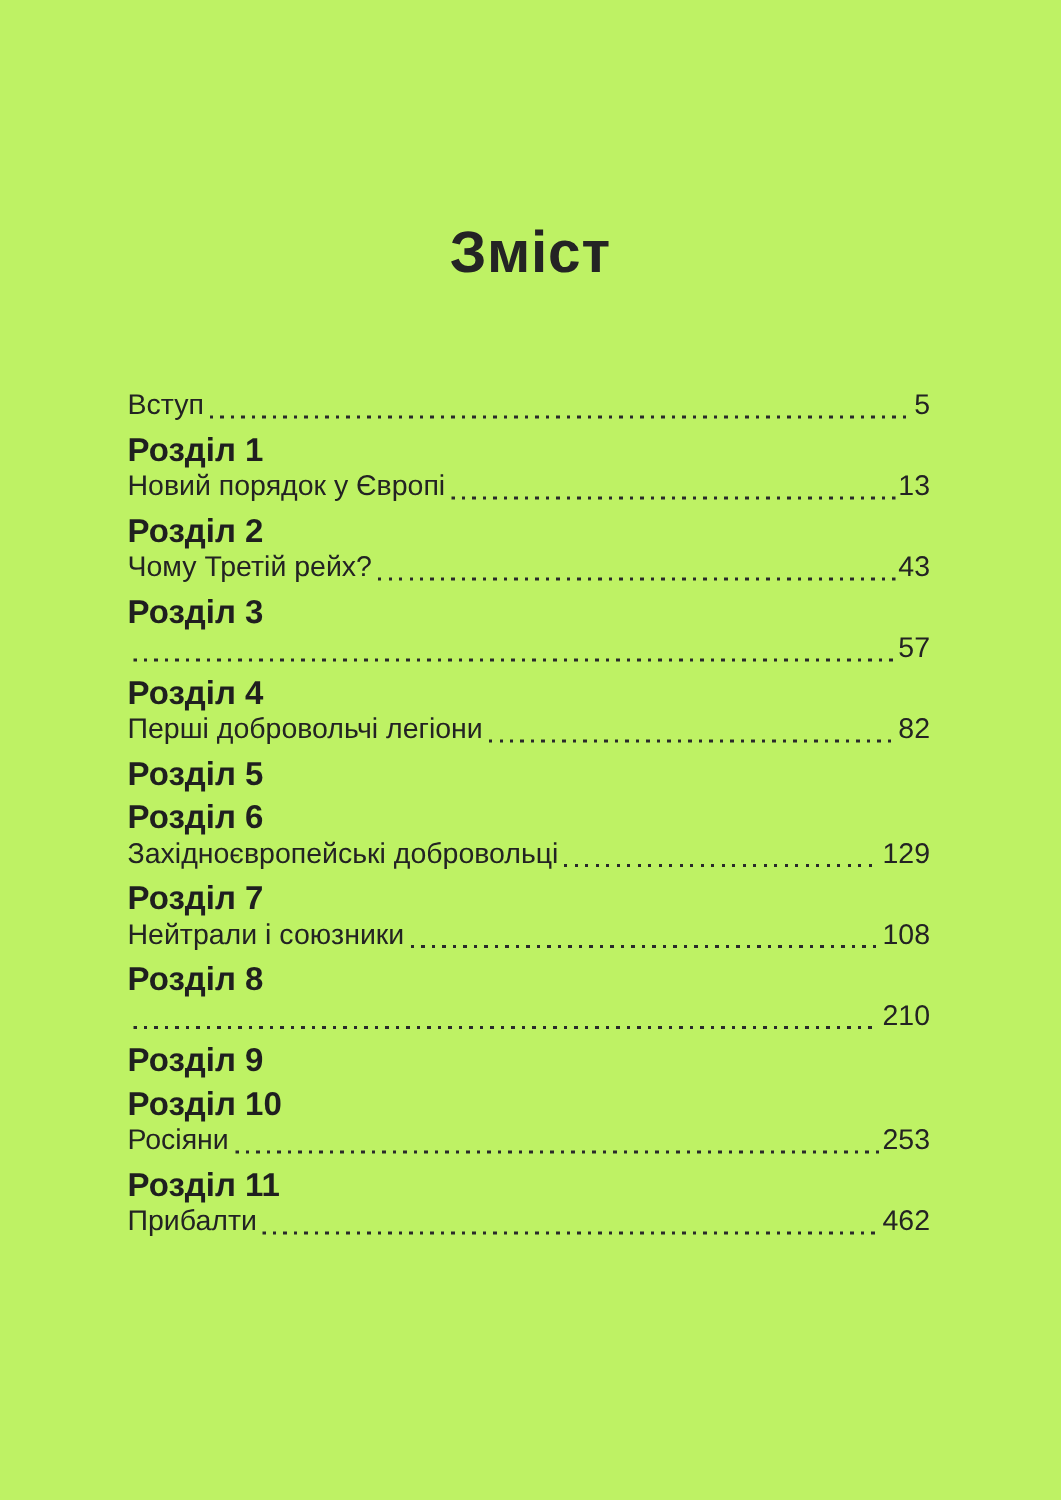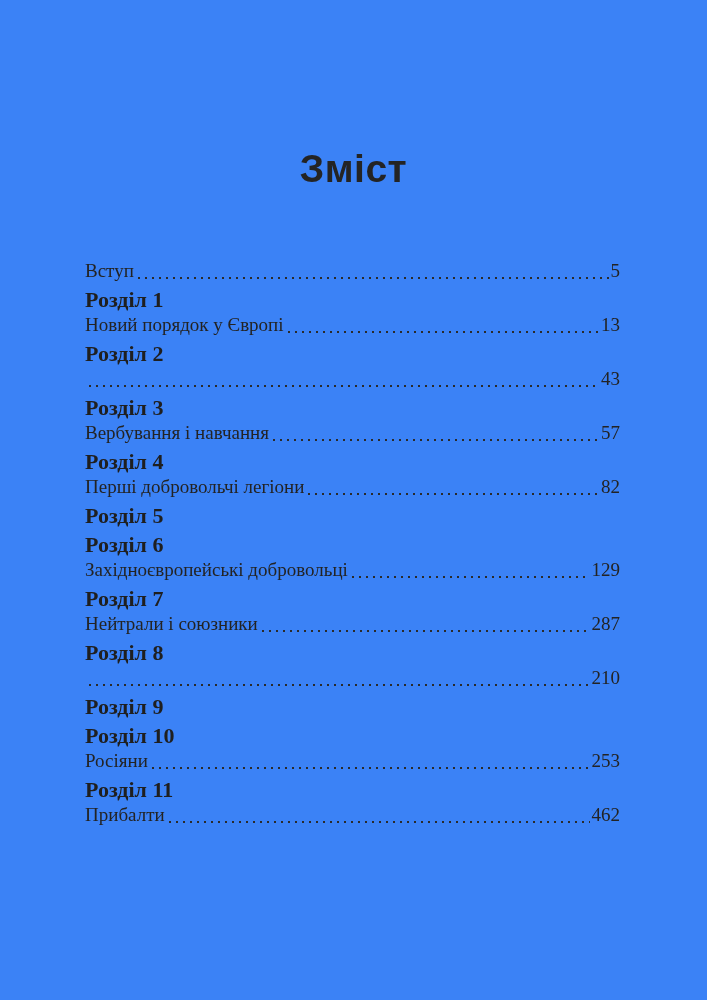"Зміст" .page { background: #3b82f6 -> #bef264 }
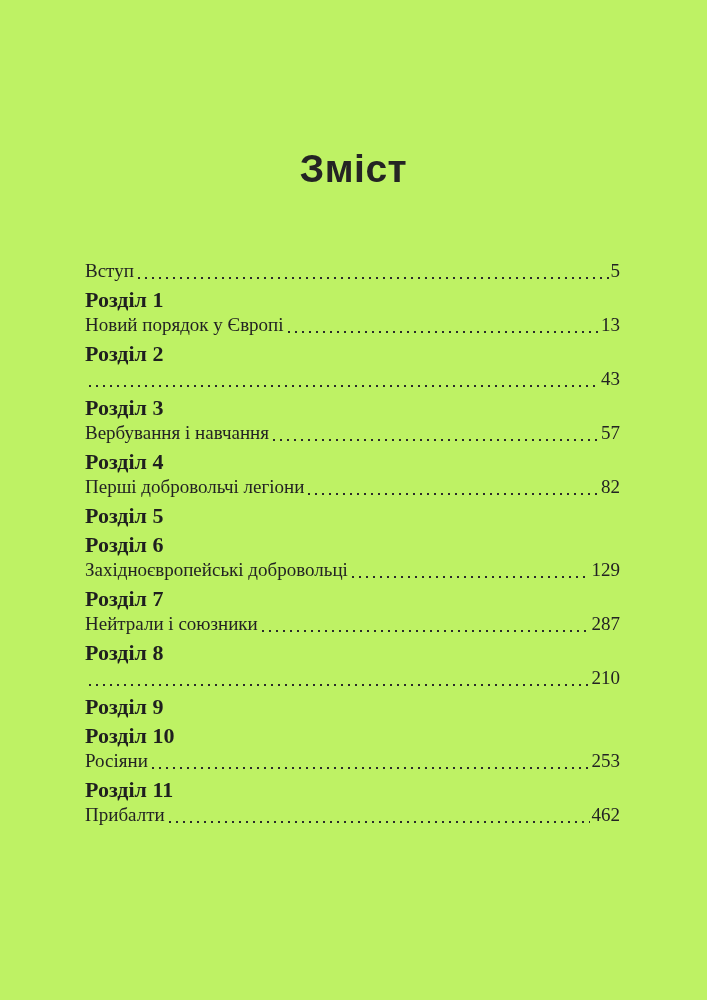"Вступ" .toc { font-family: Liberation Serif, serif -> none }
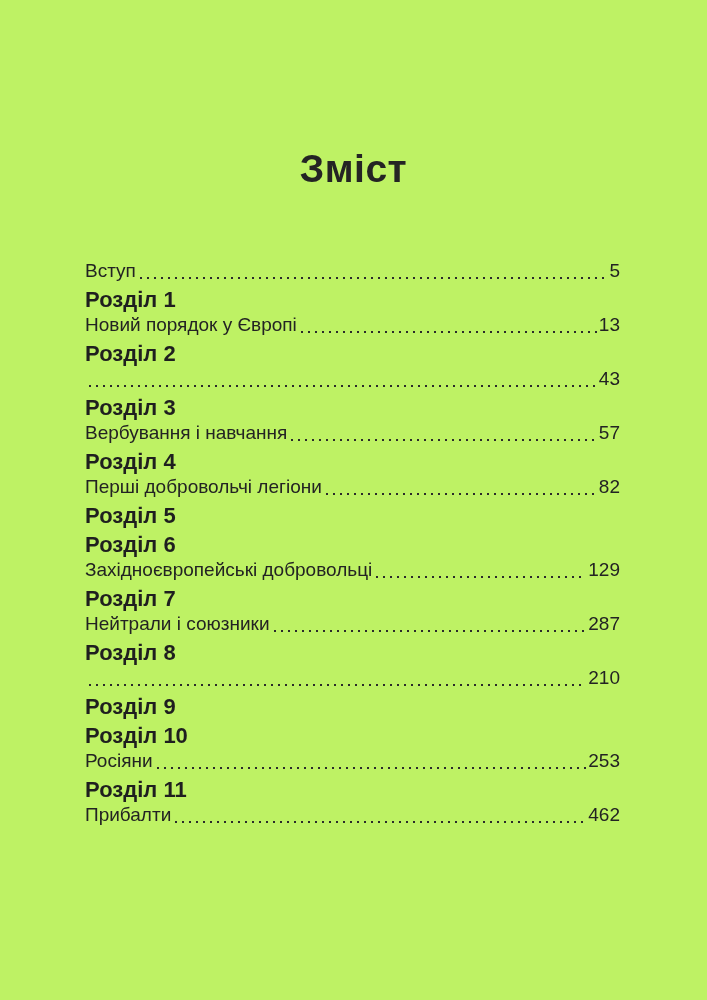"Чому Третій рейх?" span.entry-title { html: none -> <span>Чому Третій рейх?</span> }
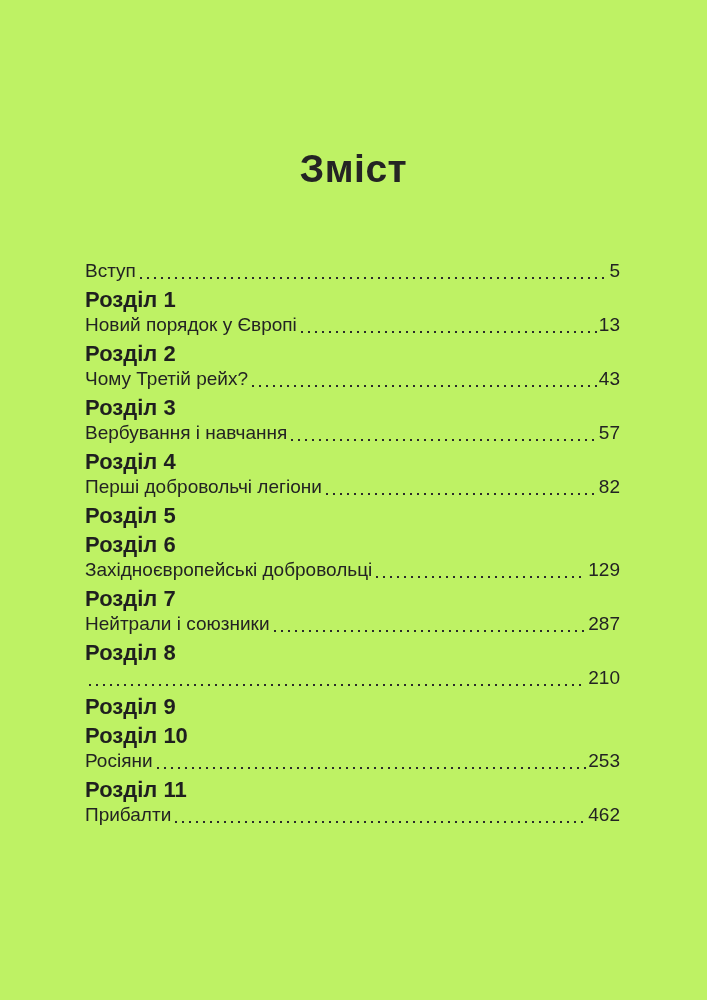"Вербування і навчання" span.entry-title { html: <span>Вербування і навчання</span> -> none }
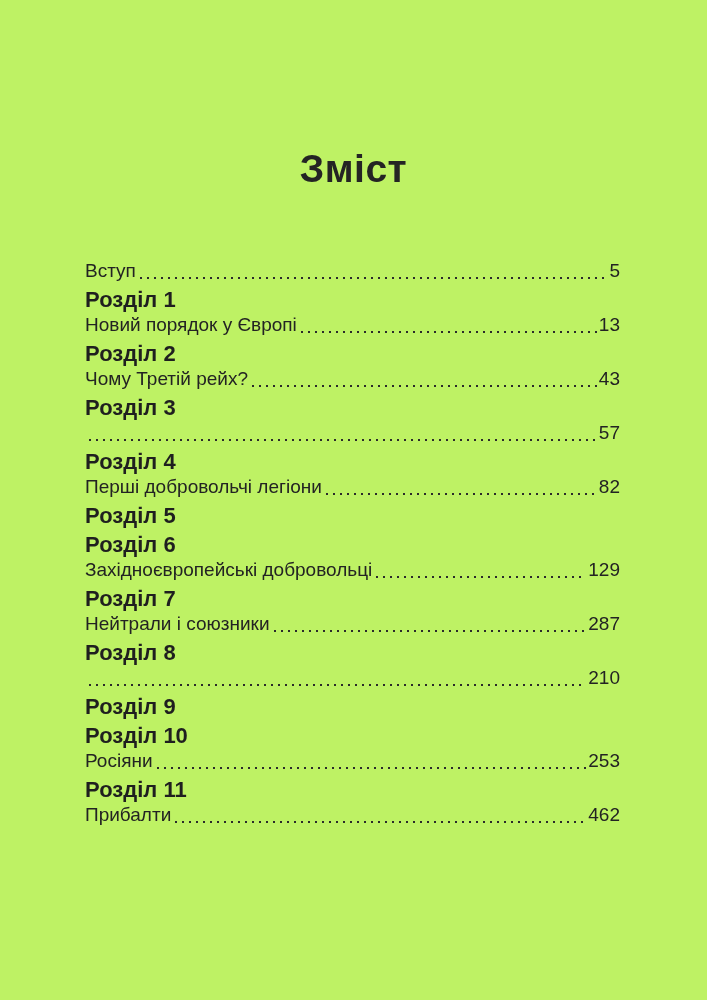"287" span.page-num { text: 287 -> 108 }
